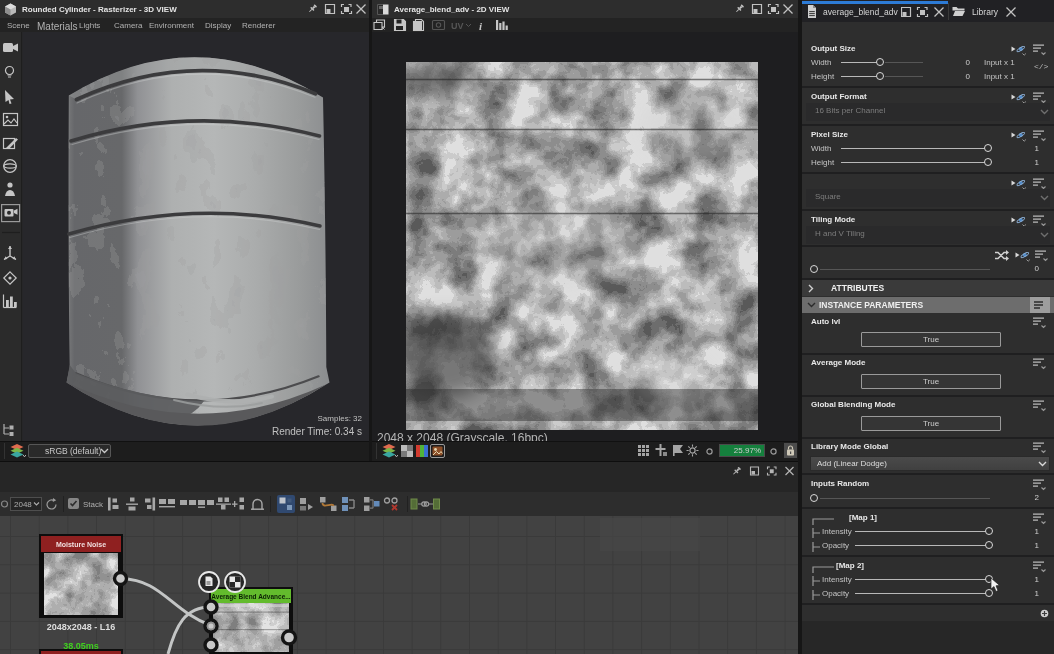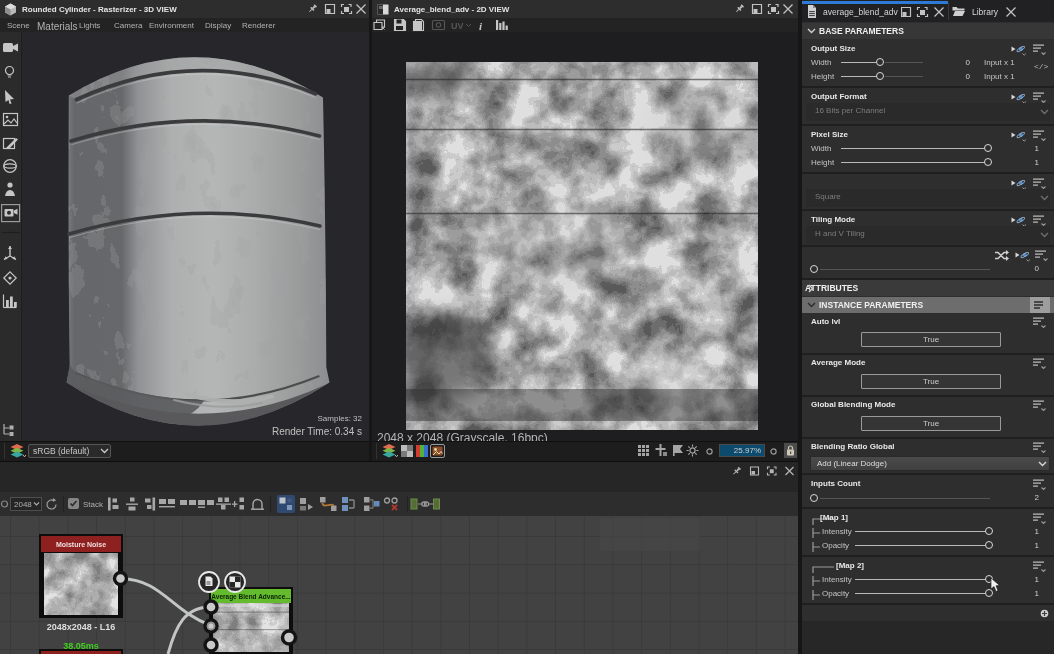"BASE PARAMETERS" div.sect { html: <div><svg> <path></path> </svg><span>BASE PARAMETERS</span></div> -> none }
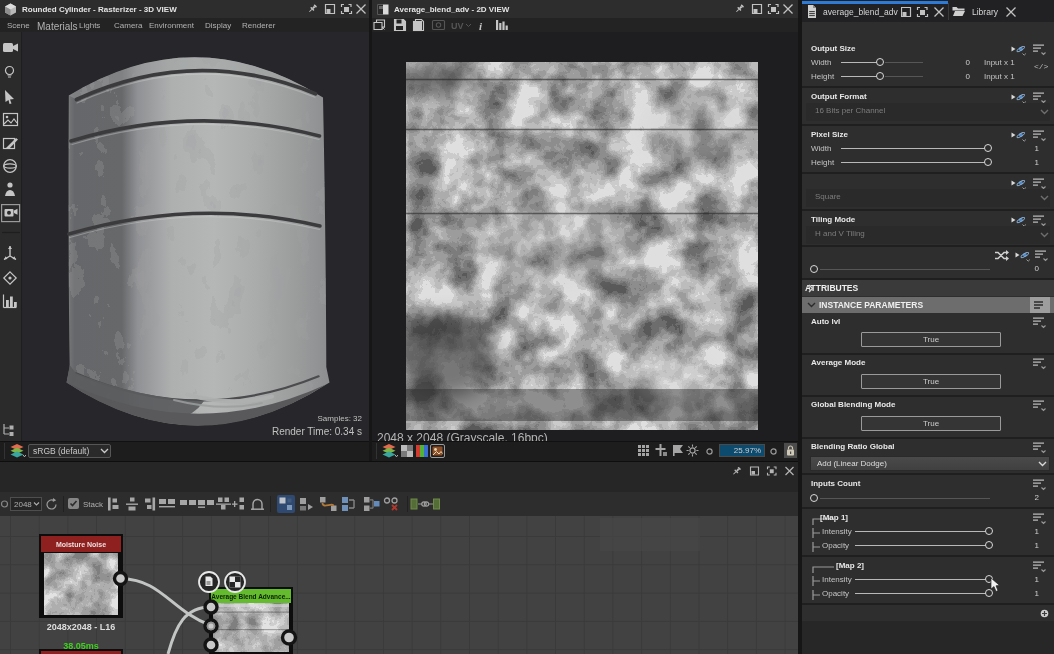"ATTRIBUTES" span { margin-left: 3px -> 29px }
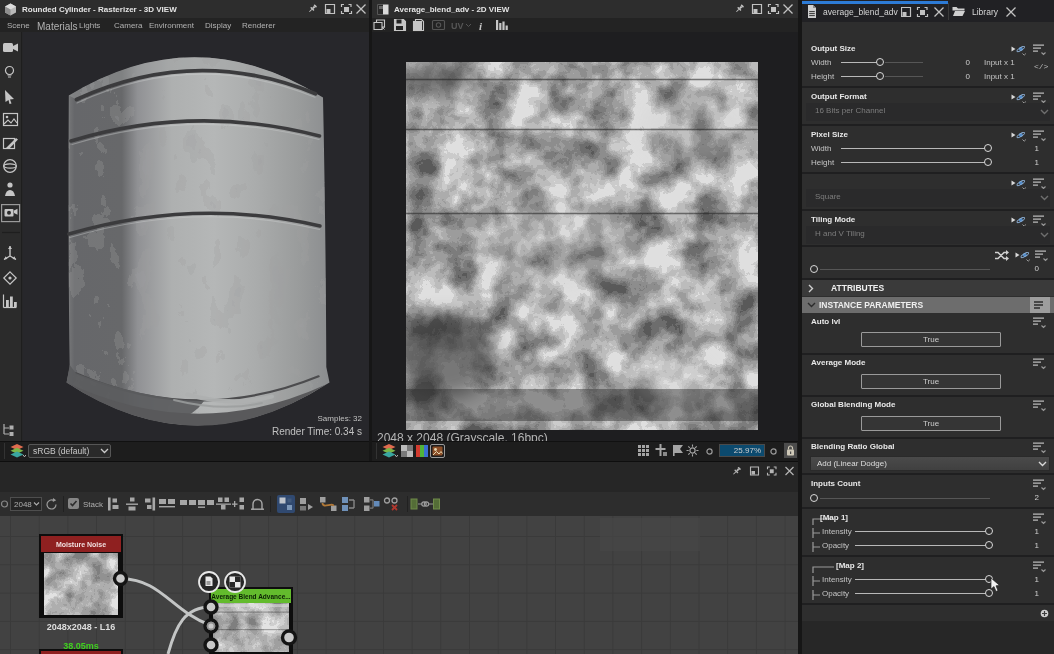"sRGB (default)" span { margin-left: 4px -> 16px }
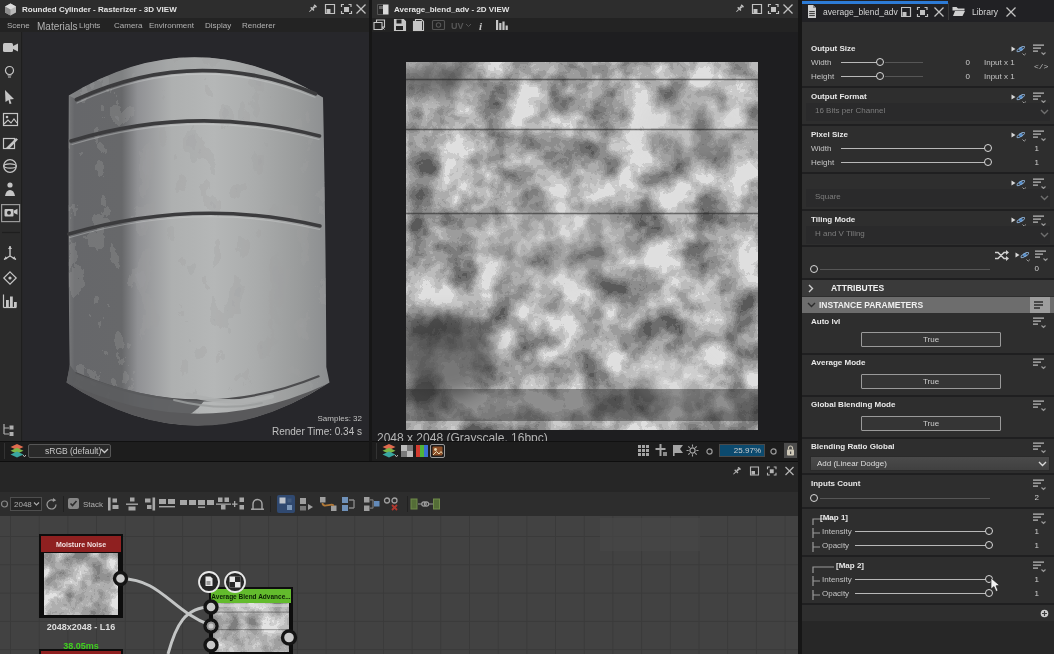"25.97%" div.abs { background: #0c4a6e -> #15803d }
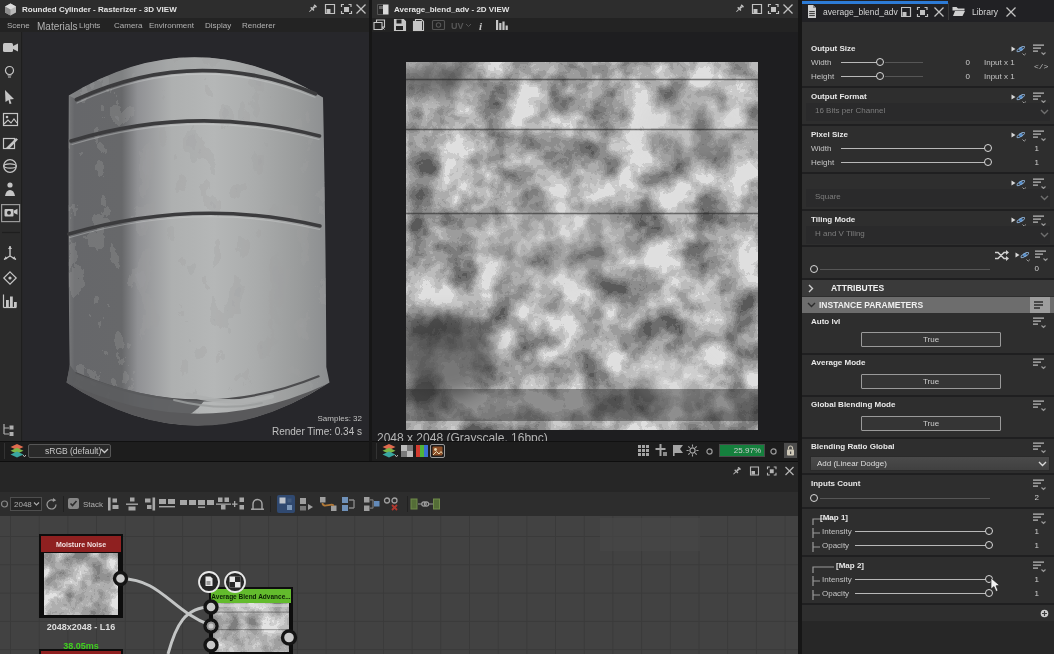"Blending Ratio Global" div.row-label { text: Blending Ratio -> Library Mode }
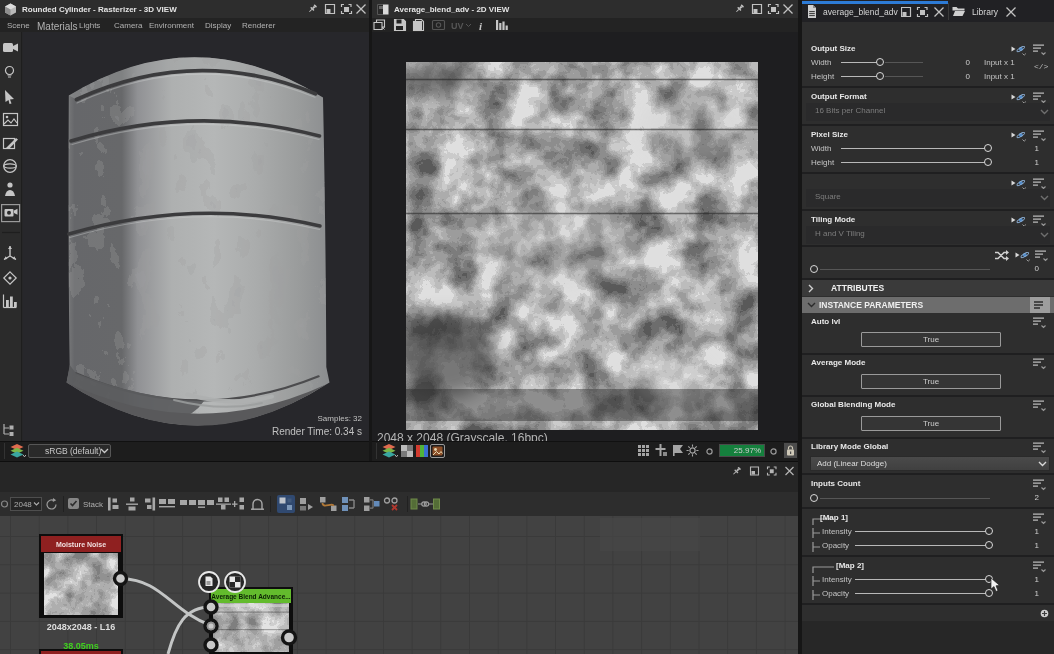"Inputs Count" div.row-label { text: Count -> Random }
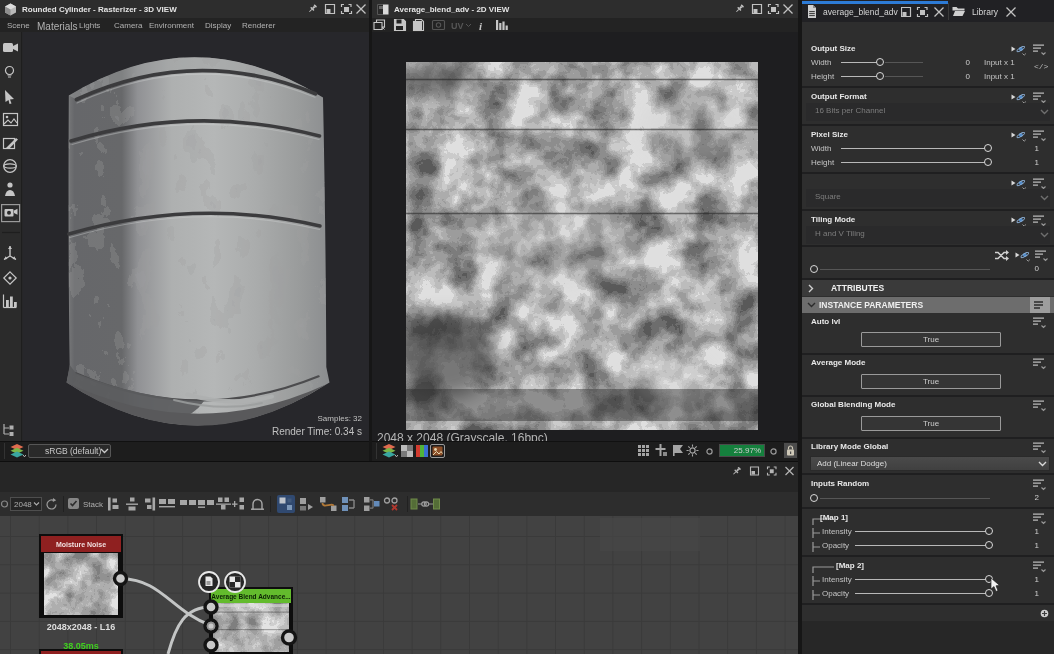"[Map 1]" div.row-label { left: 18px -> 47px }
